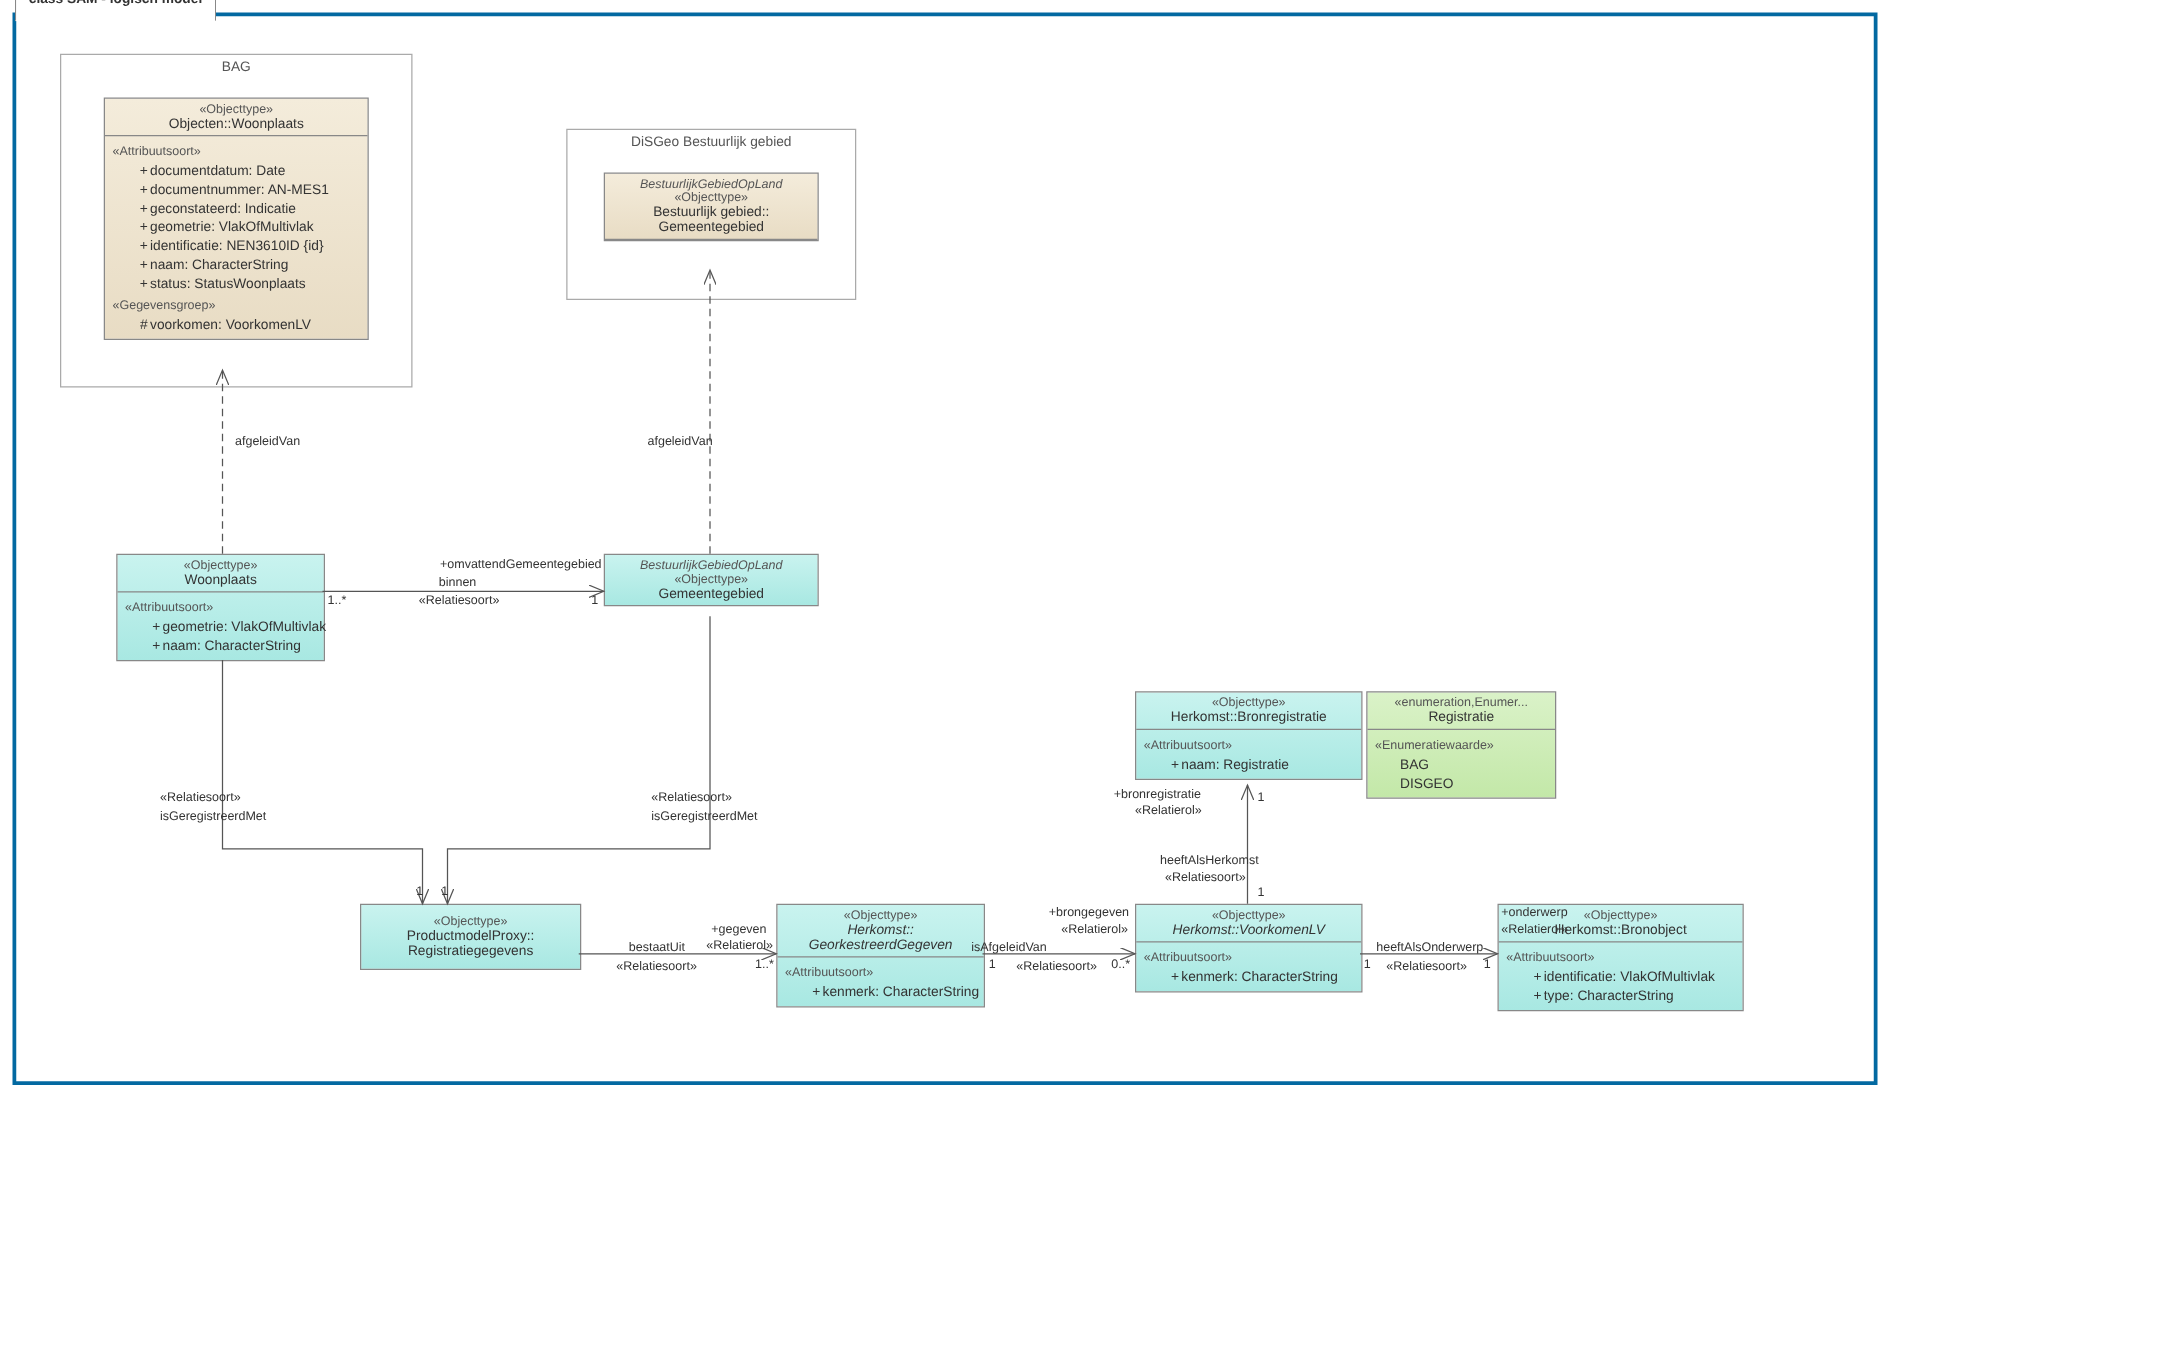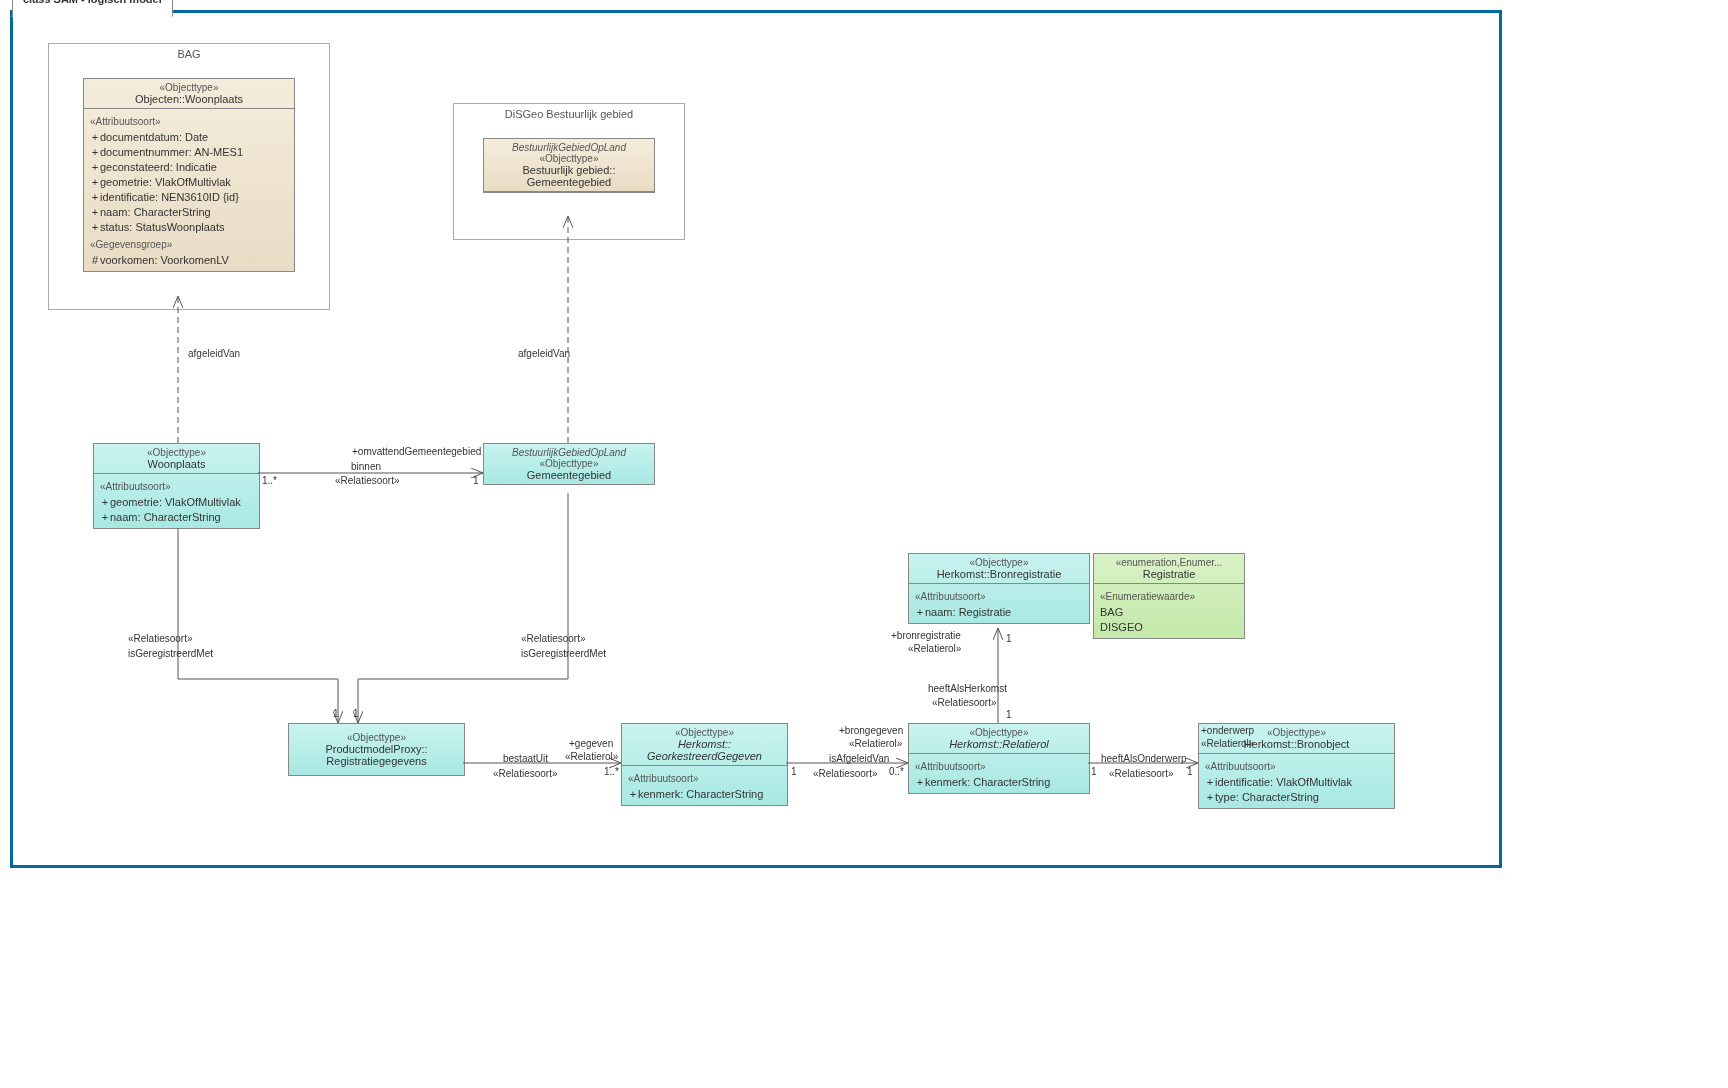"+ documentdatum: Date" .attr { margin-left: none -> 20px }
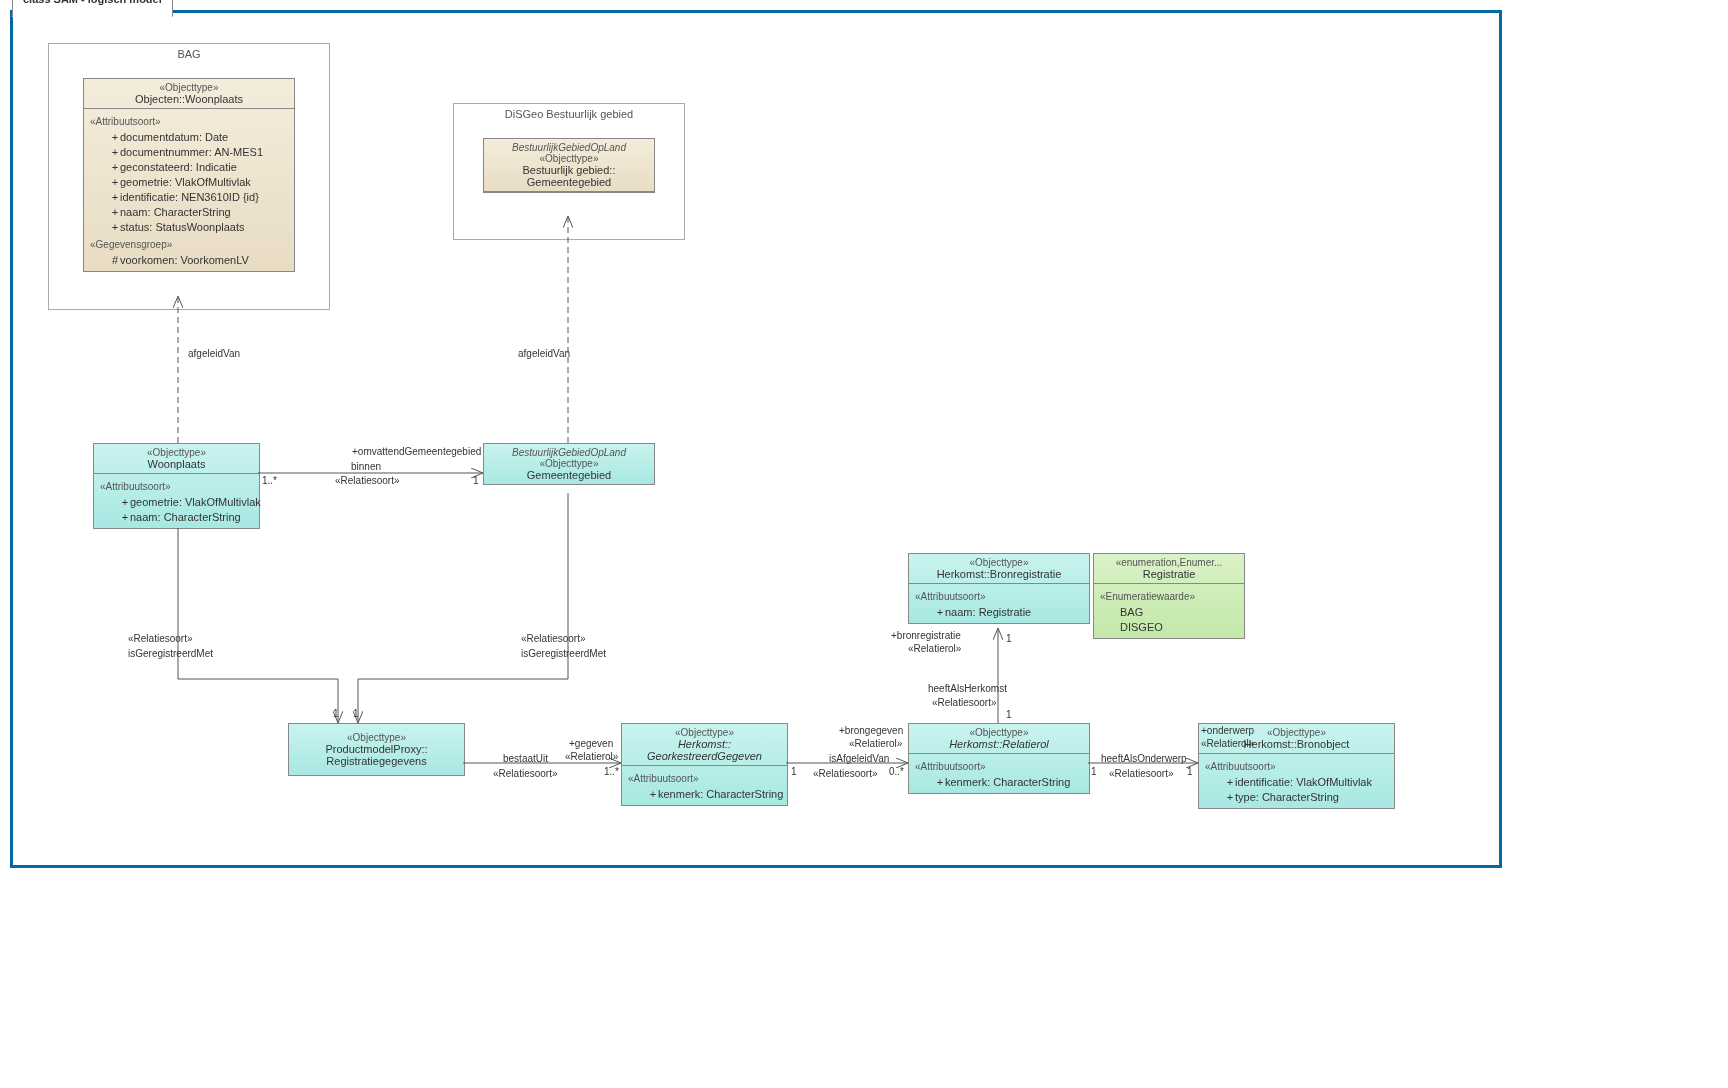"Herkomst::Relatierol" div.nm { text: Herkomst::Relatierol -> Herkomst::VoorkomenLV }
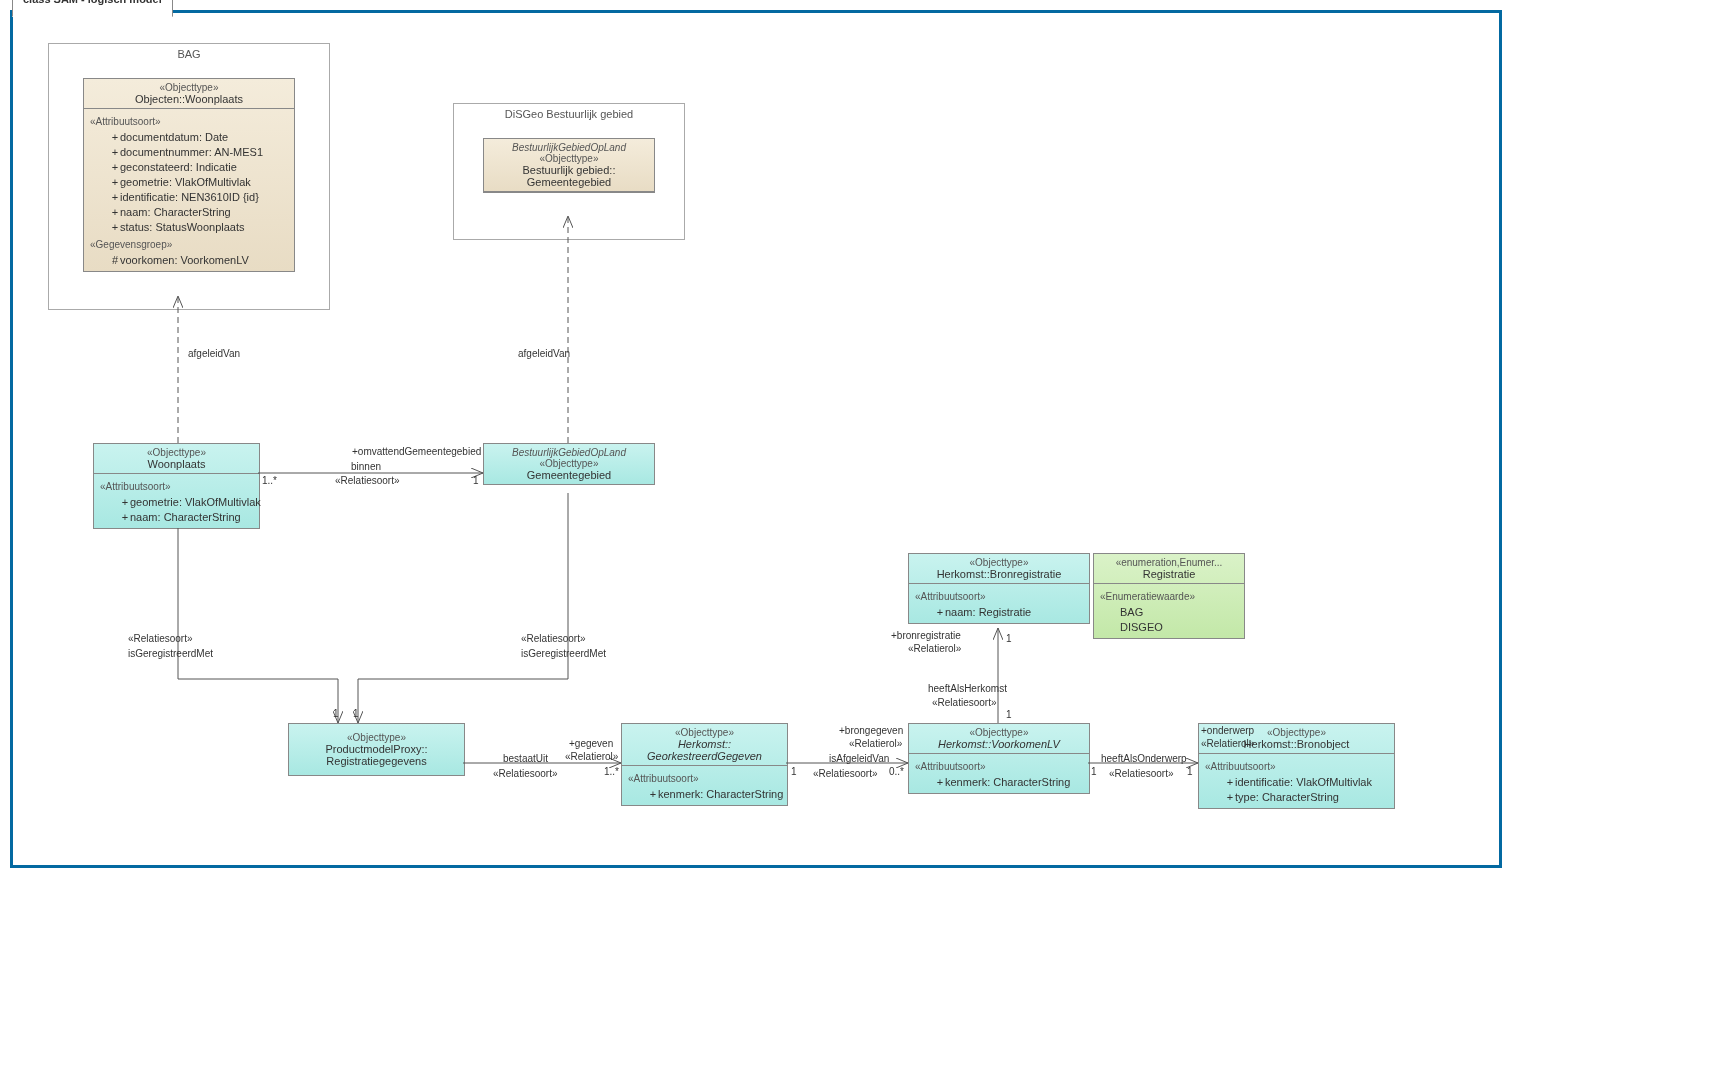"isAfgeleidVan" div.lbl { left: 816px -> 764px }
